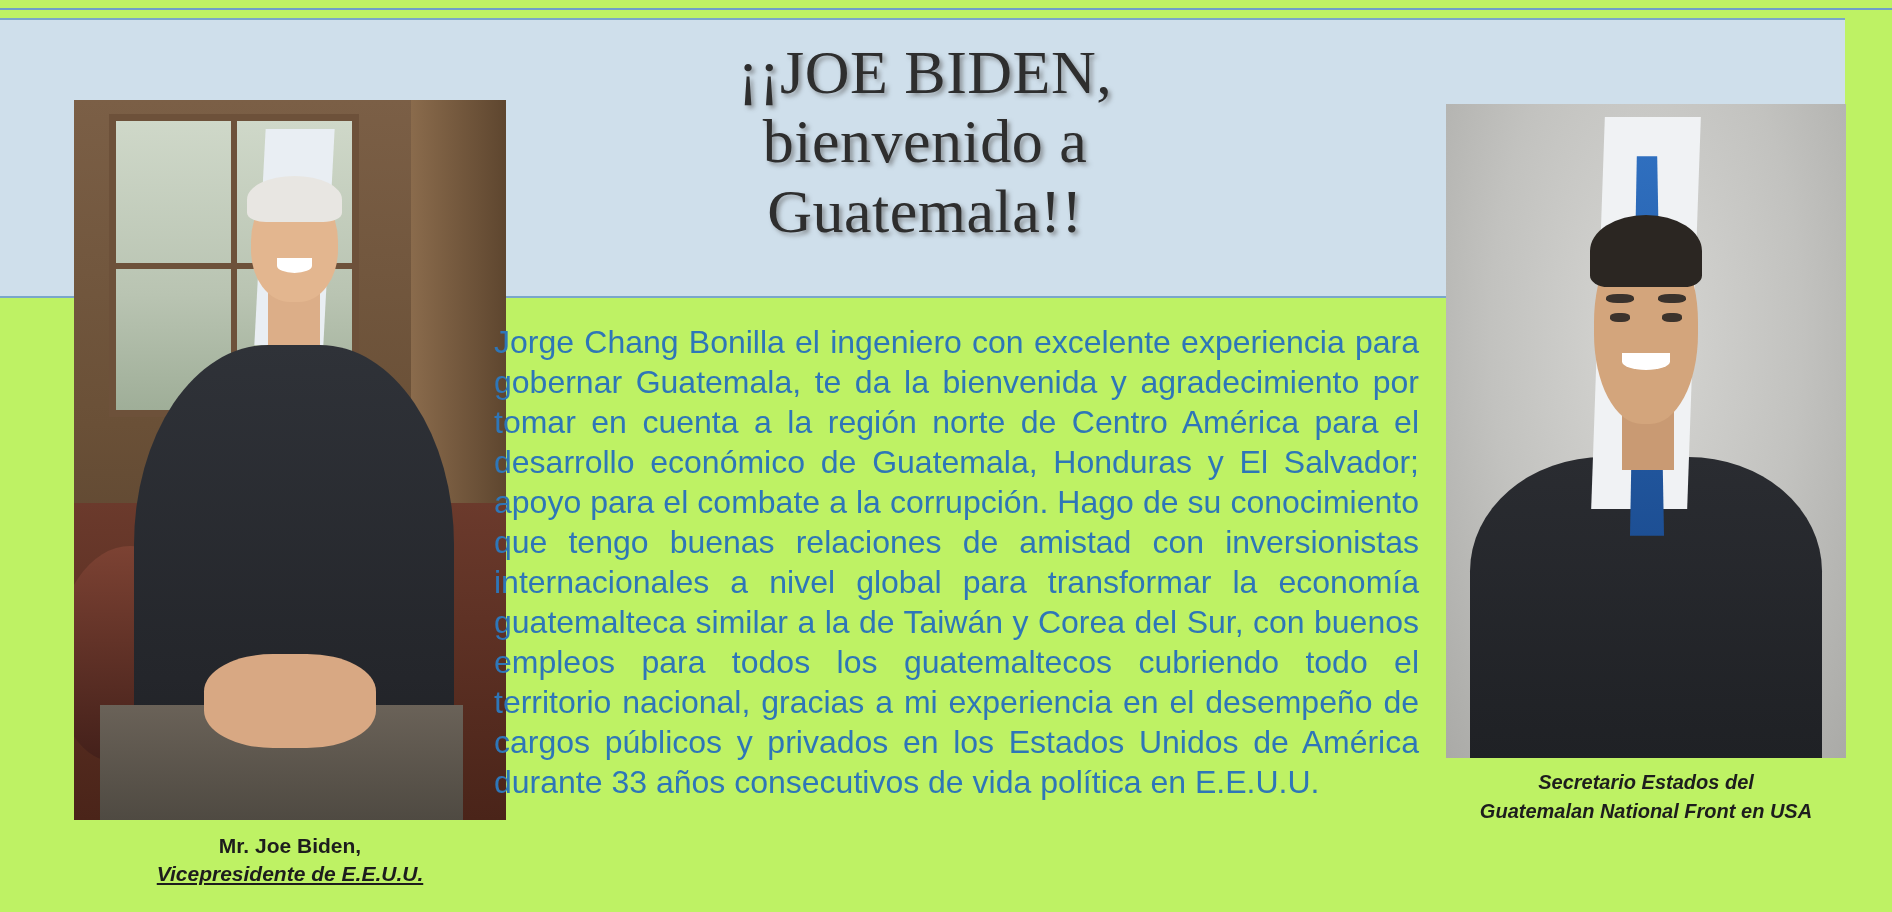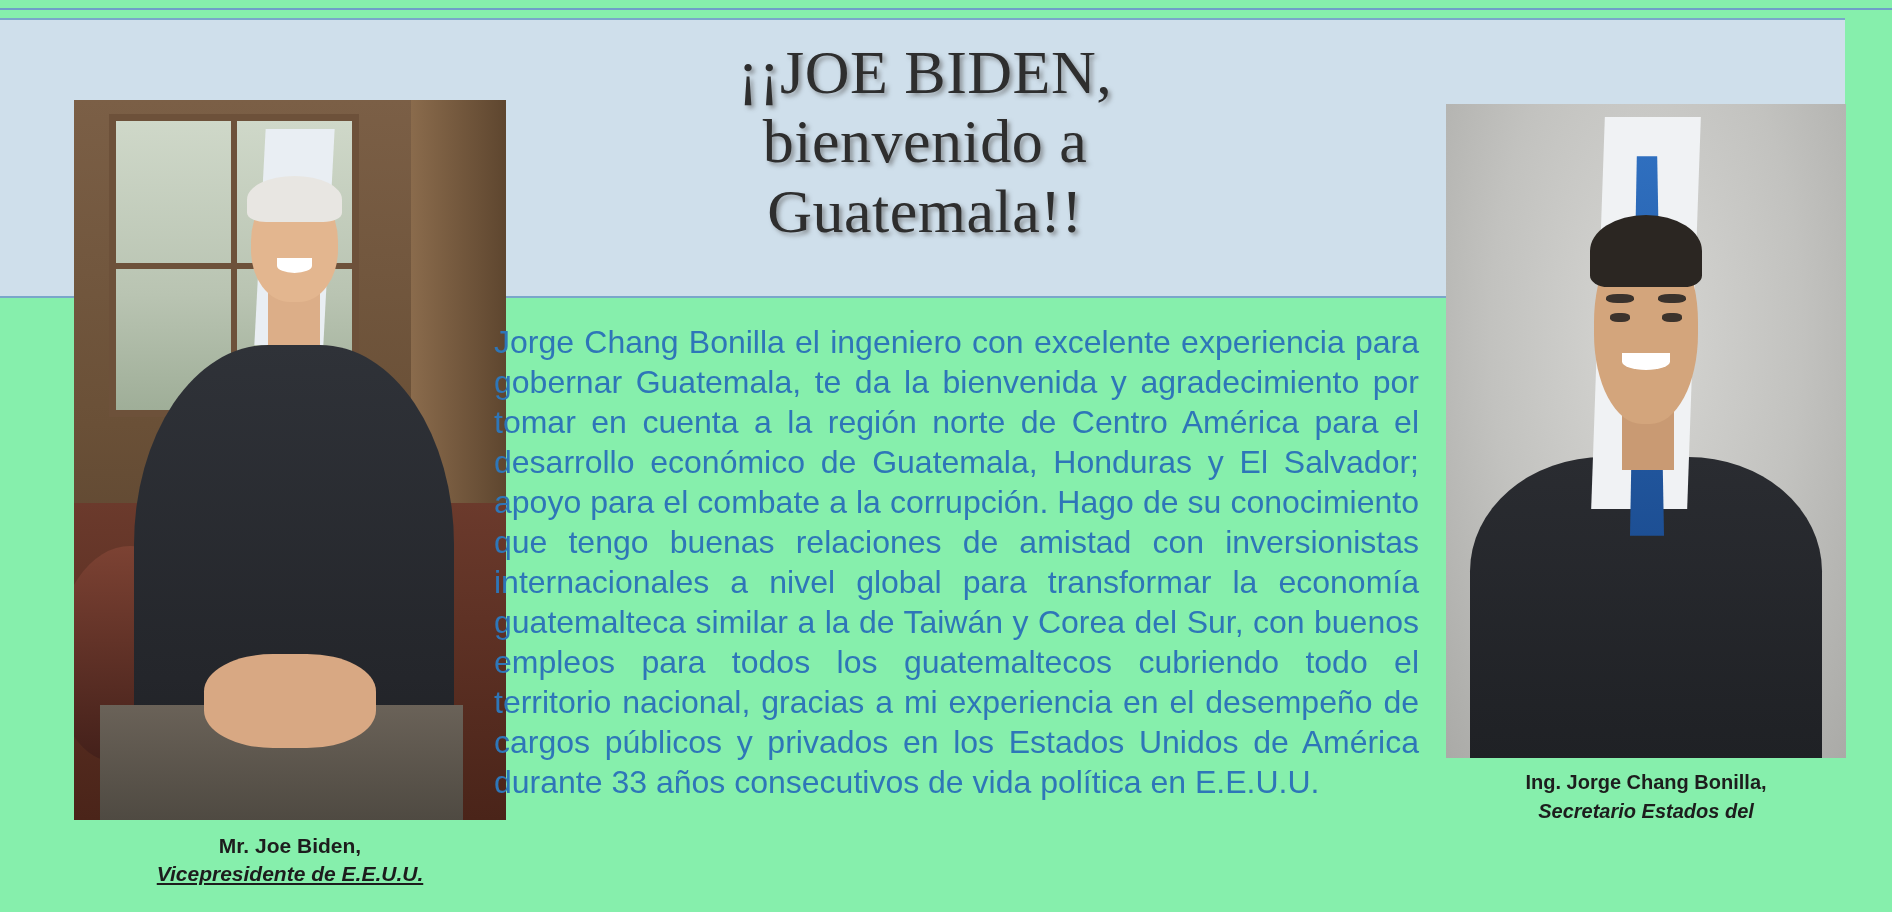"¡¡JOE BIDEN," .page { background: #86efac -> #bef264 }
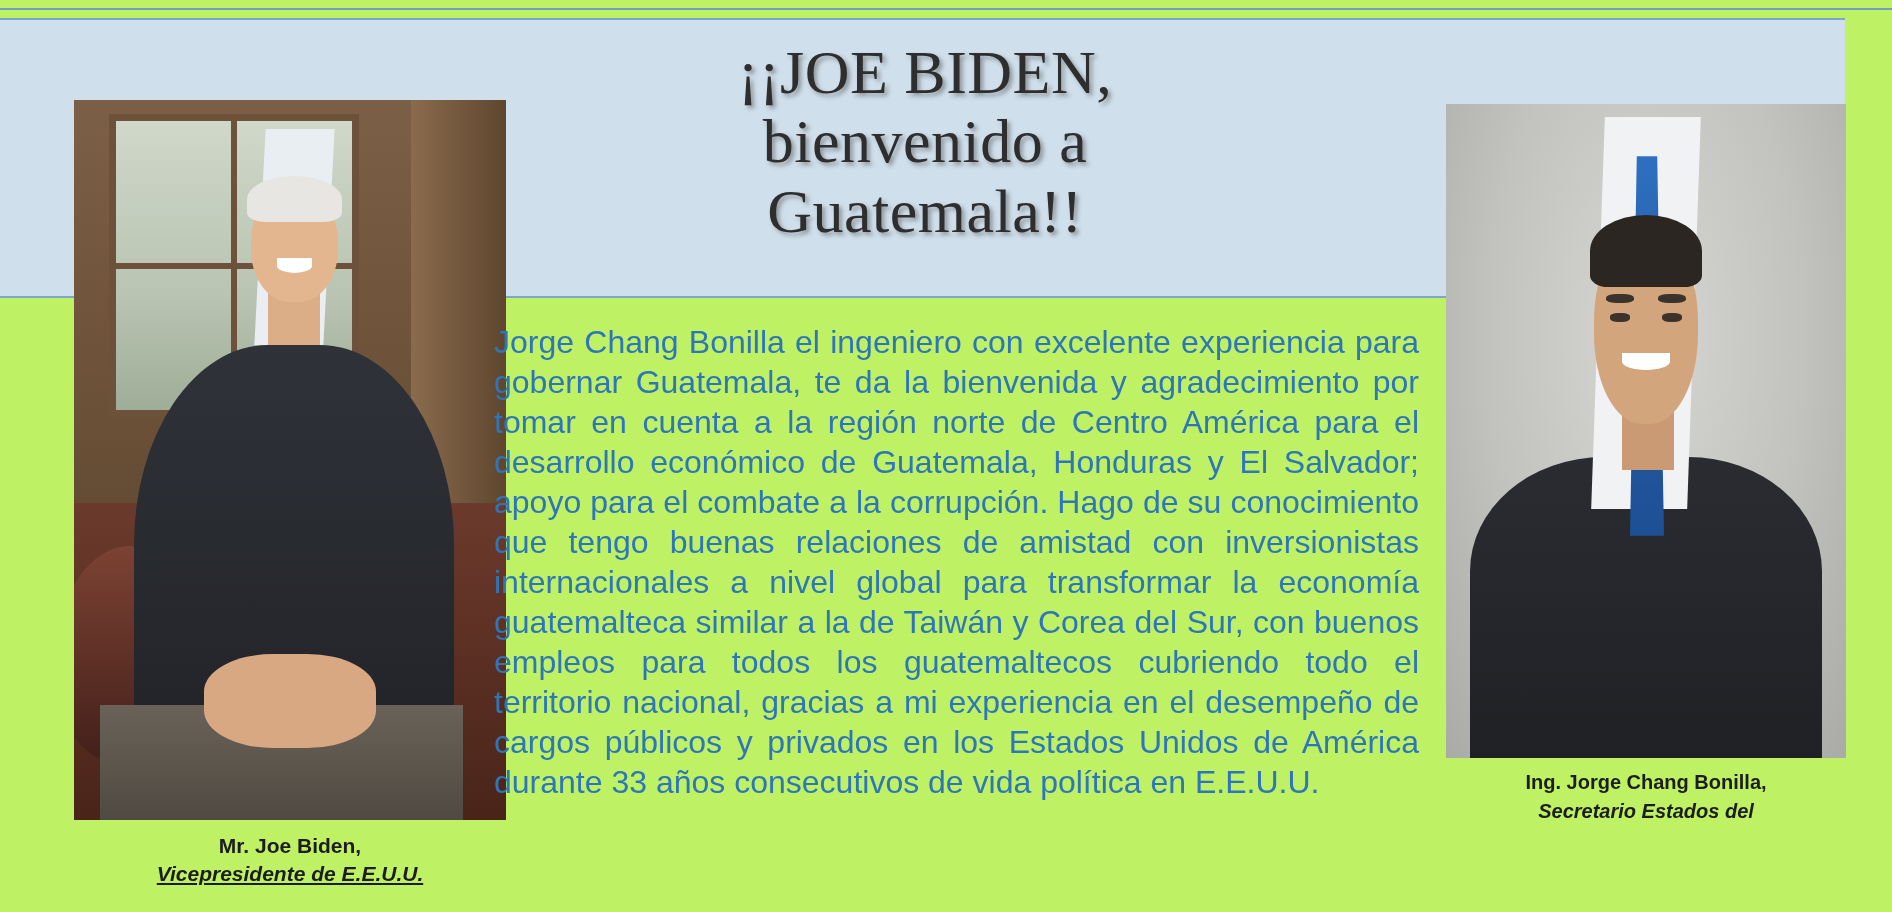"Ing. Jorge Chang Bonilla," div.l1 { html: <div>Ing. Jorge Chang Bonilla,</div> -> none }
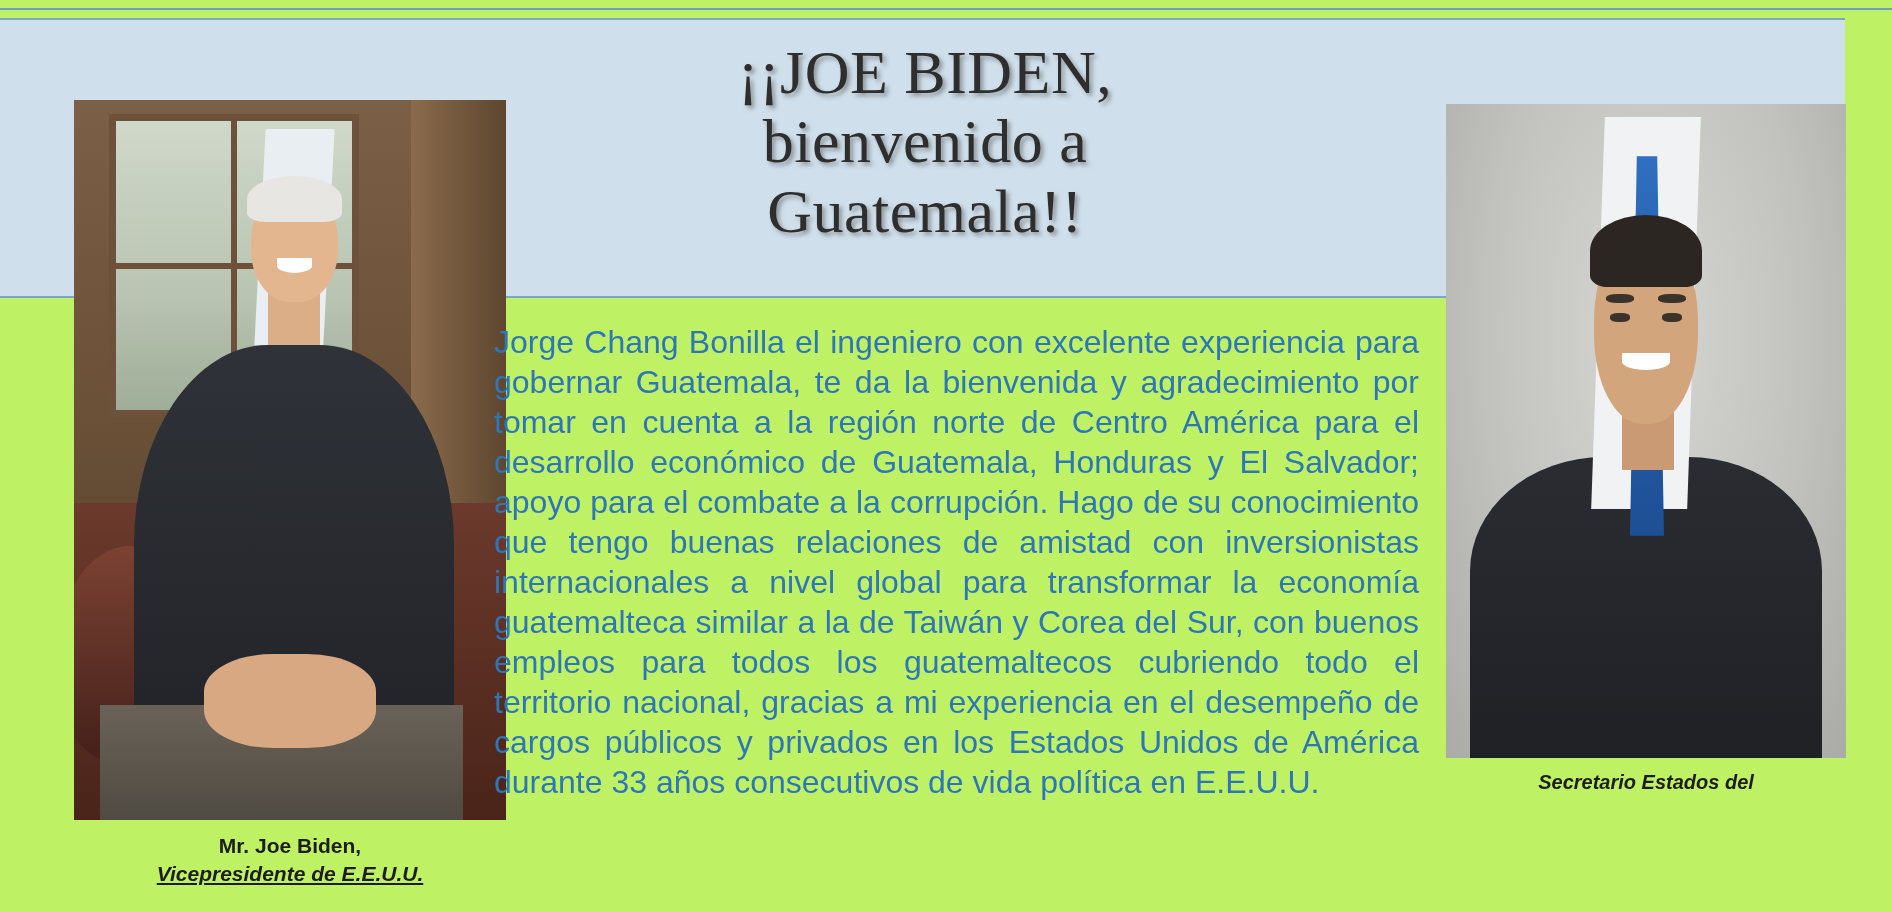"Guatemalan National Front en USA" div.l3 { html: none -> <div>Guatemalan National Front en USA</div> }
